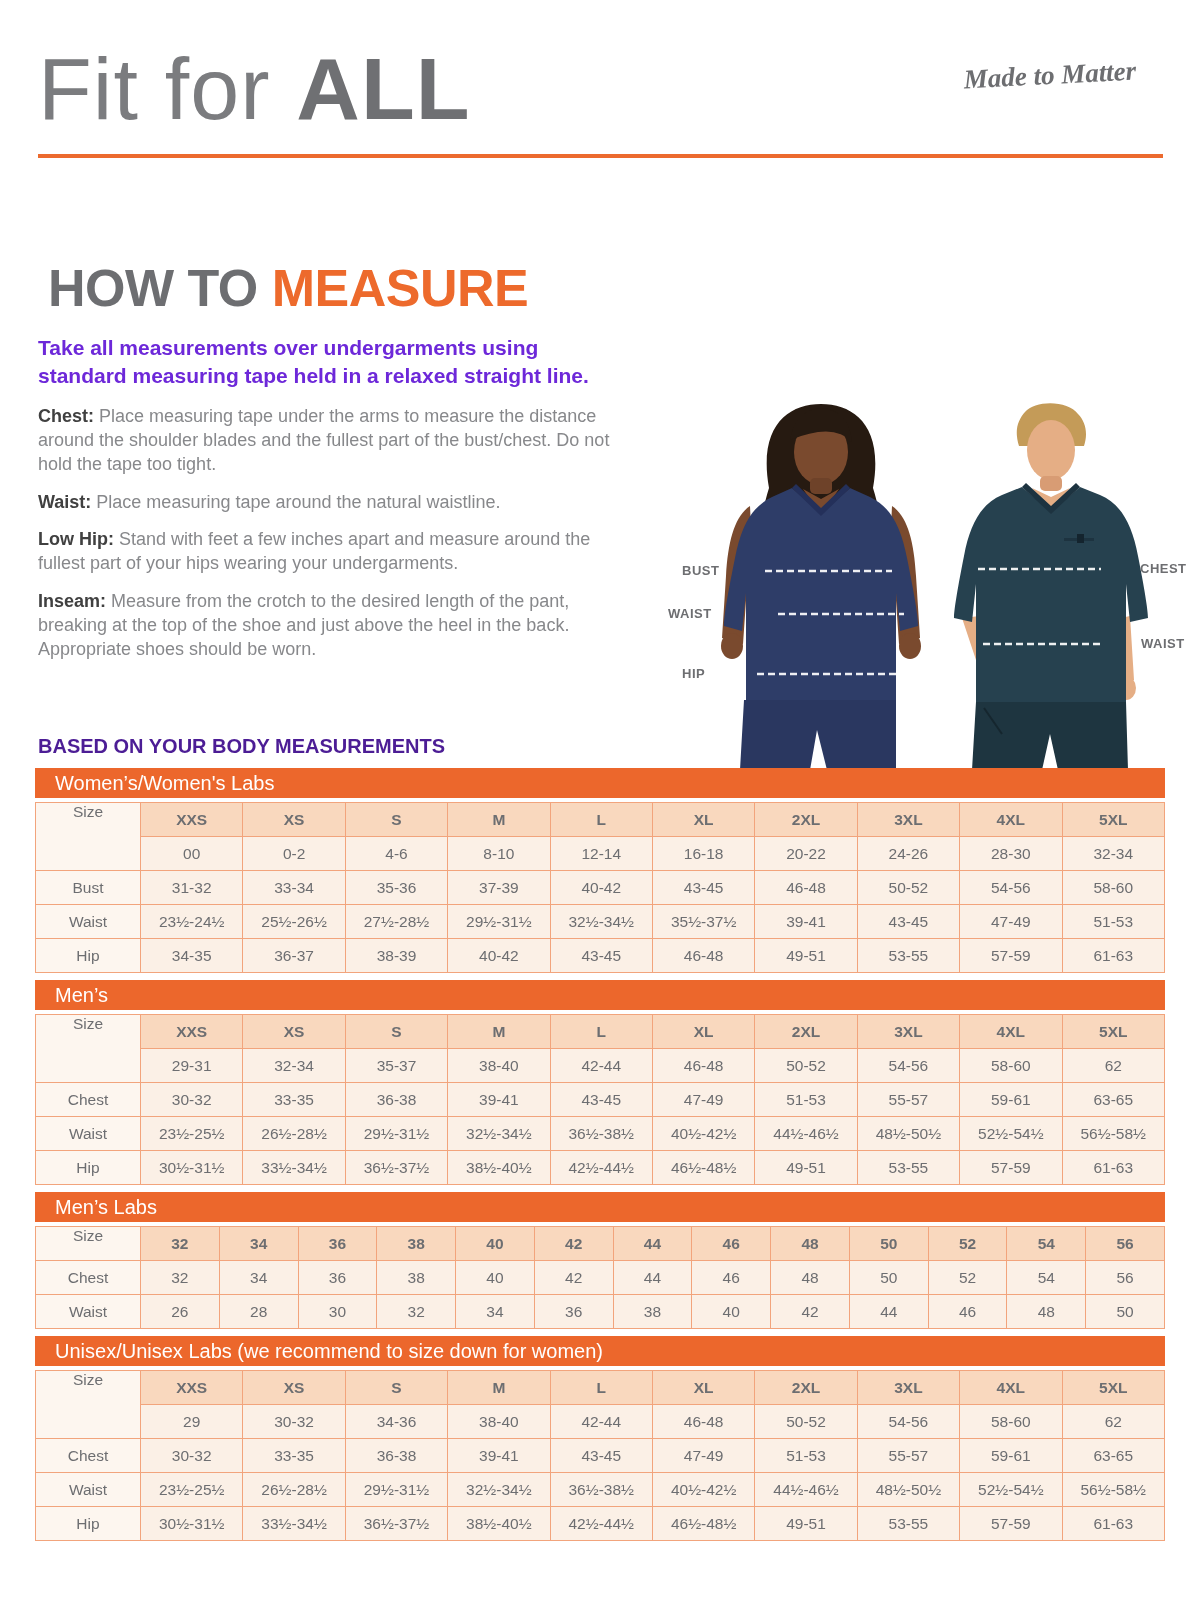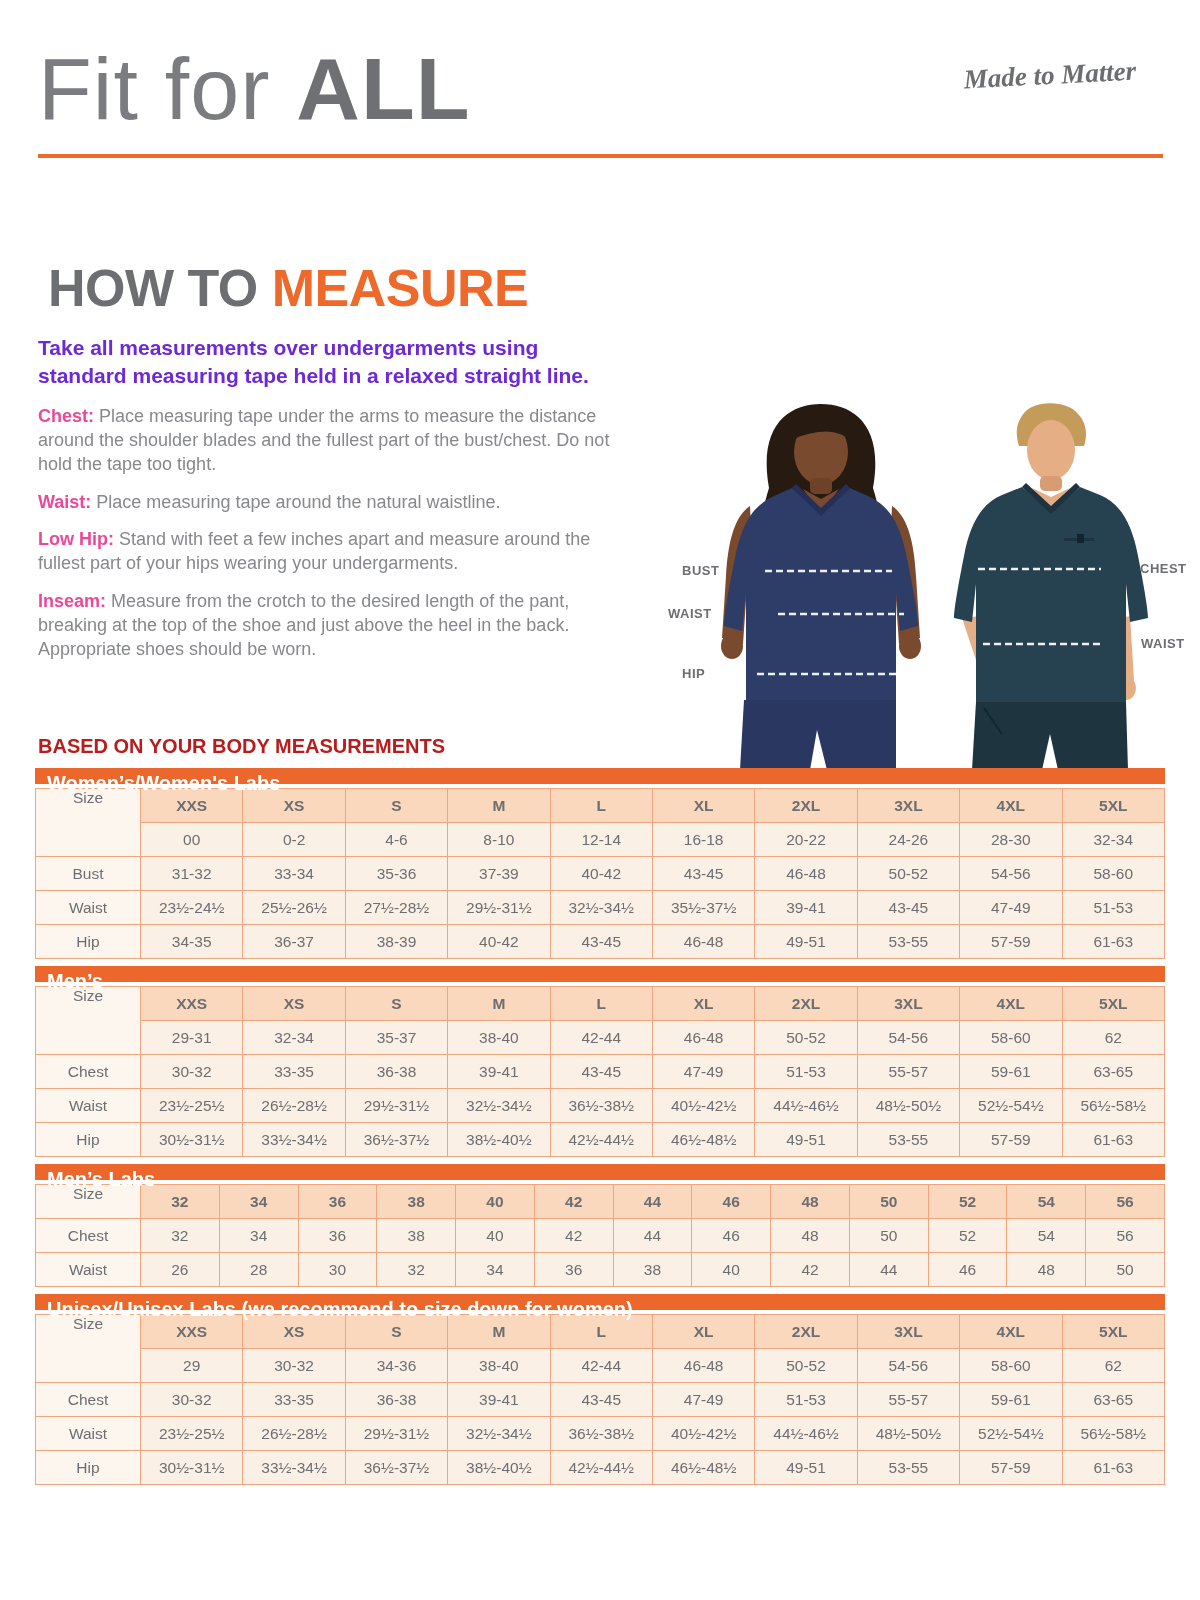"Chest:" .howto .item .term { color: #ec4899 -> #404040 }
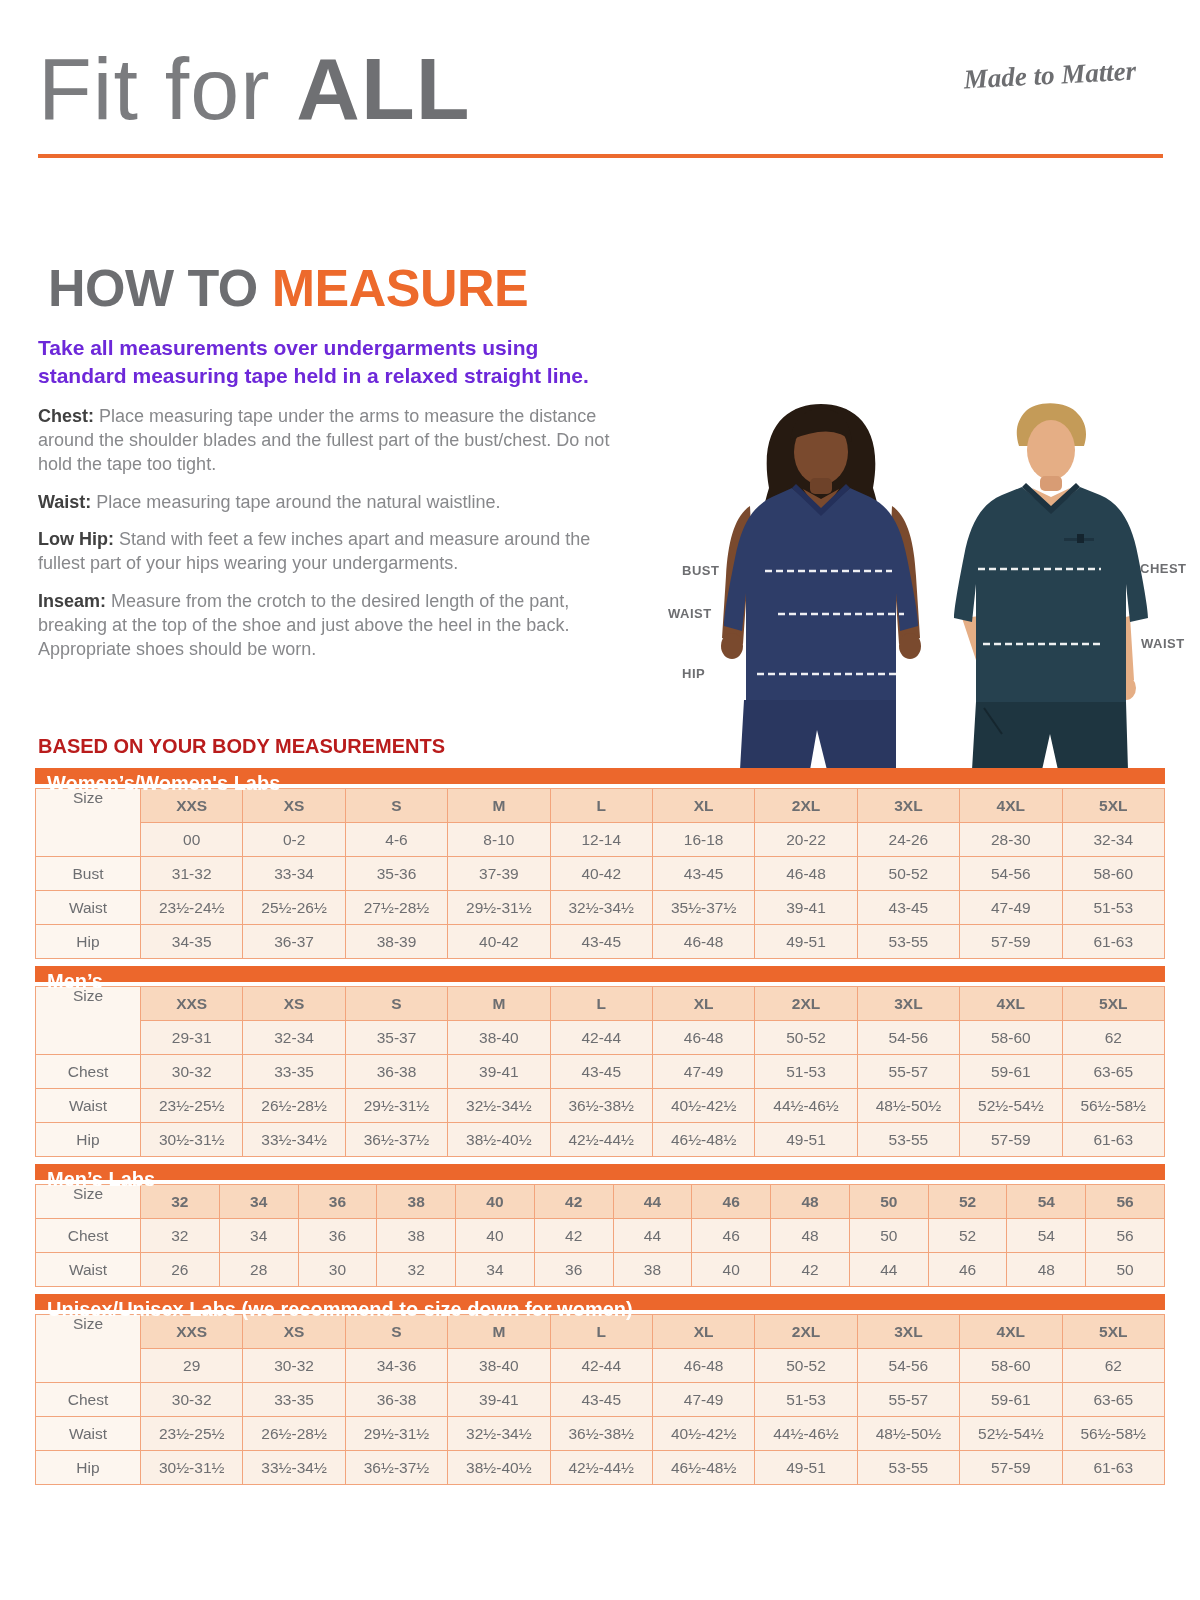"BASED ON YOUR BODY MEASUREMENTS" .fsg-sub { color: #b91c1c -> #4c1d95 }
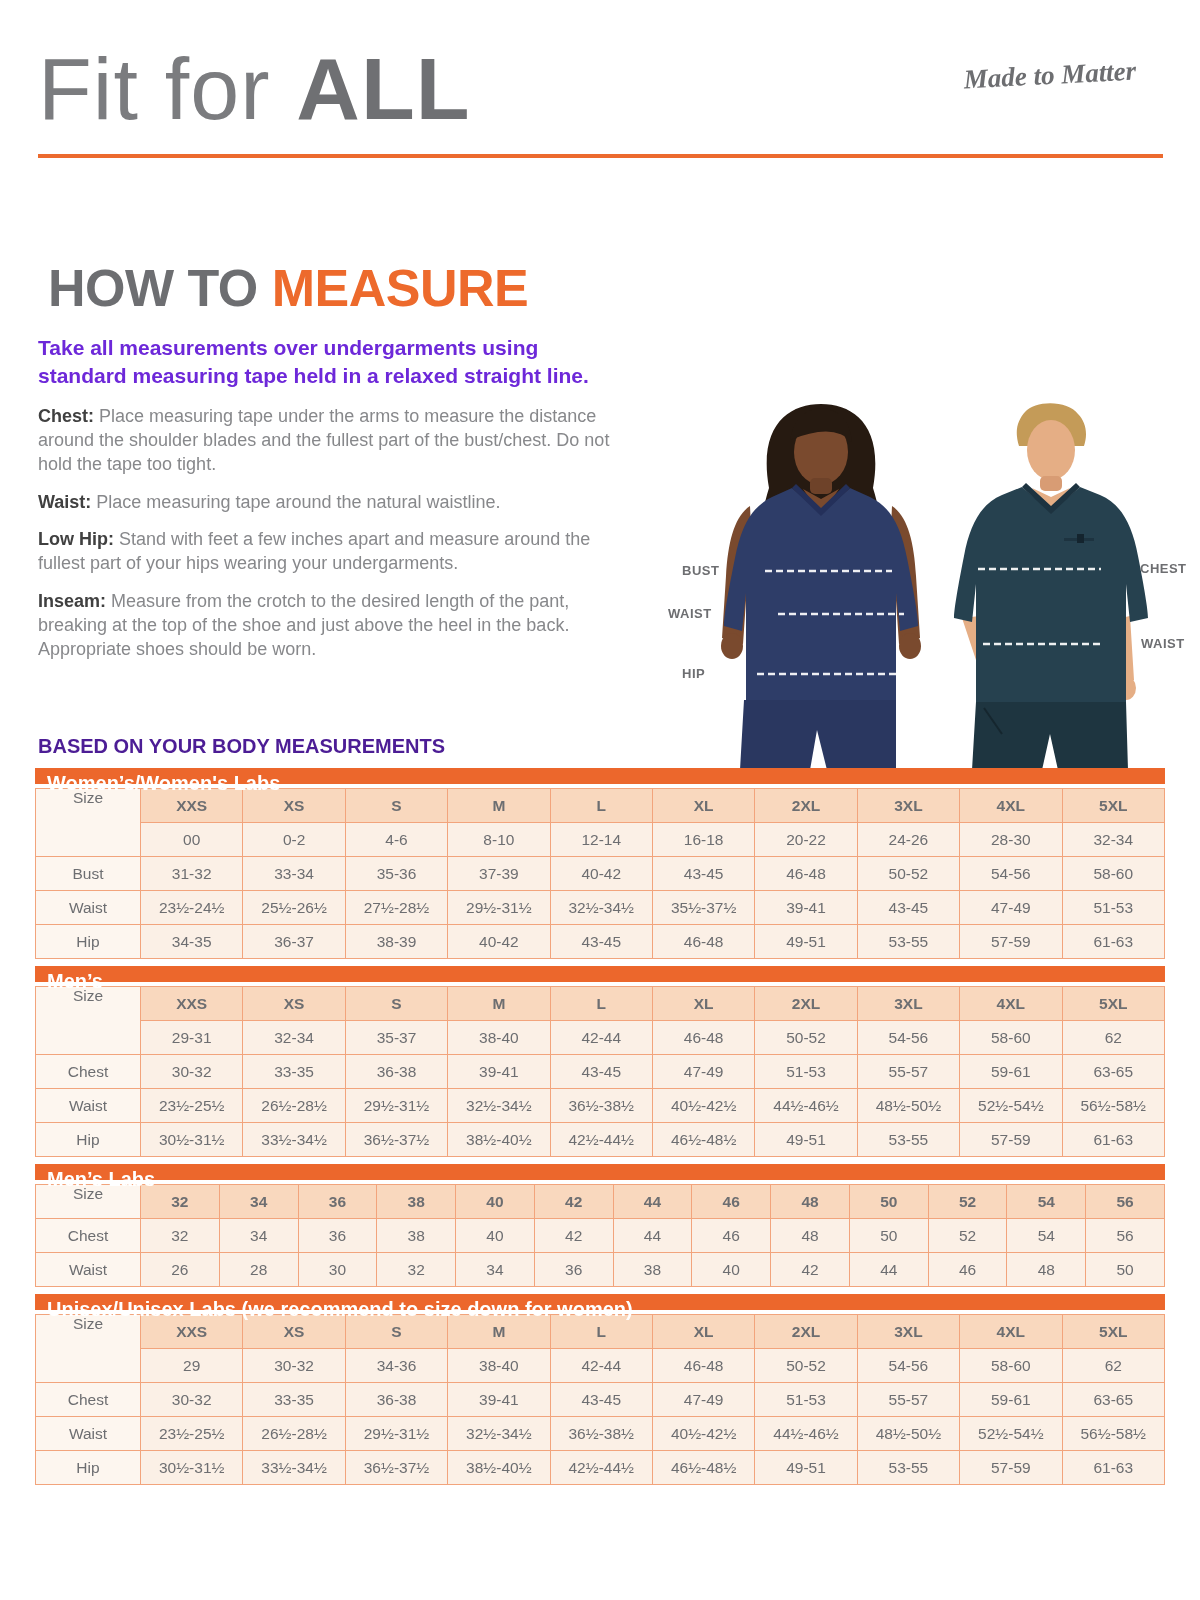"Women’s/Women's Labs" .bar { font-weight: 700 -> 400; height: 16px -> 30px; padding-left: 12px -> 20px }
